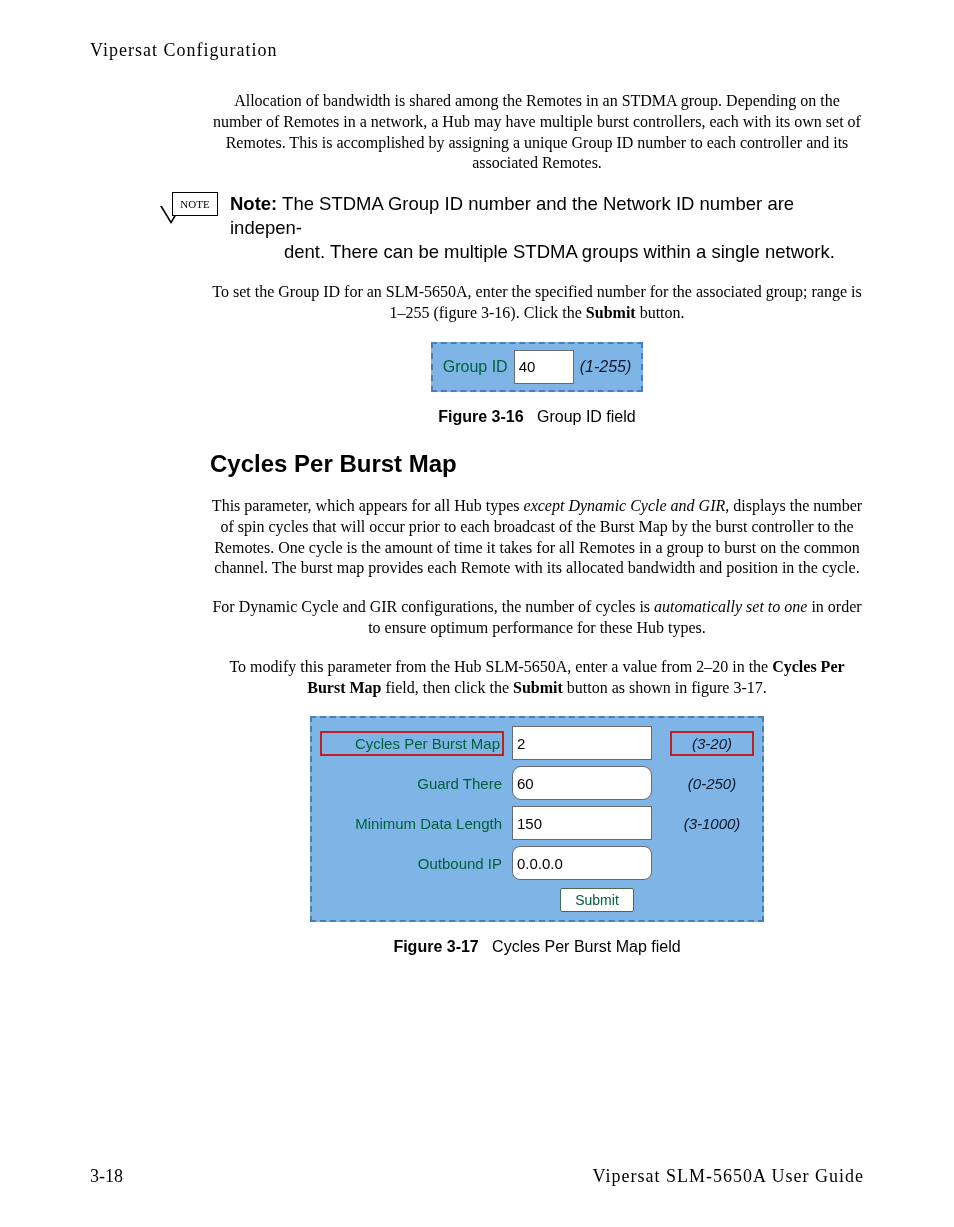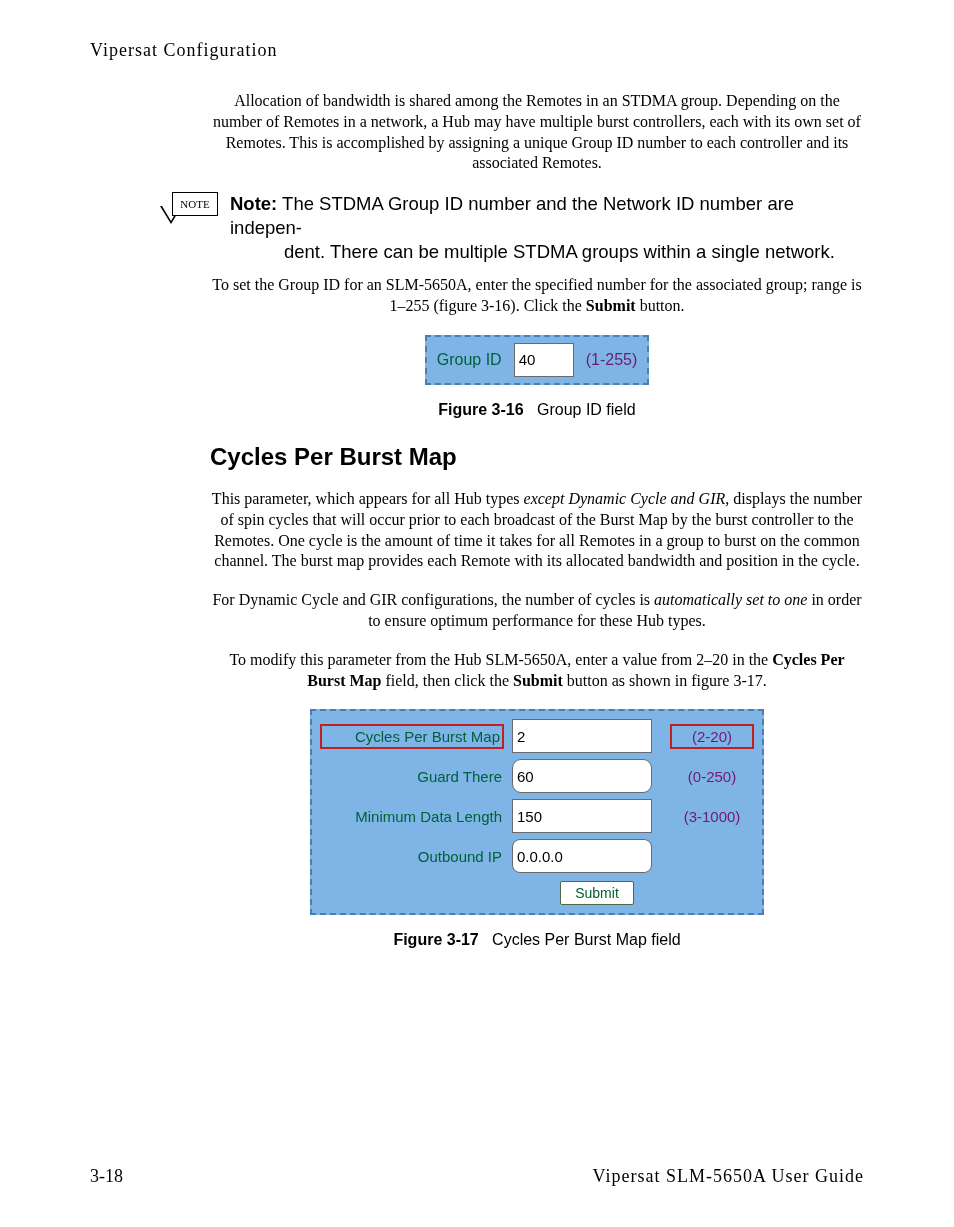"NOTE" .note-row { margin-bottom: 11px -> 18px }
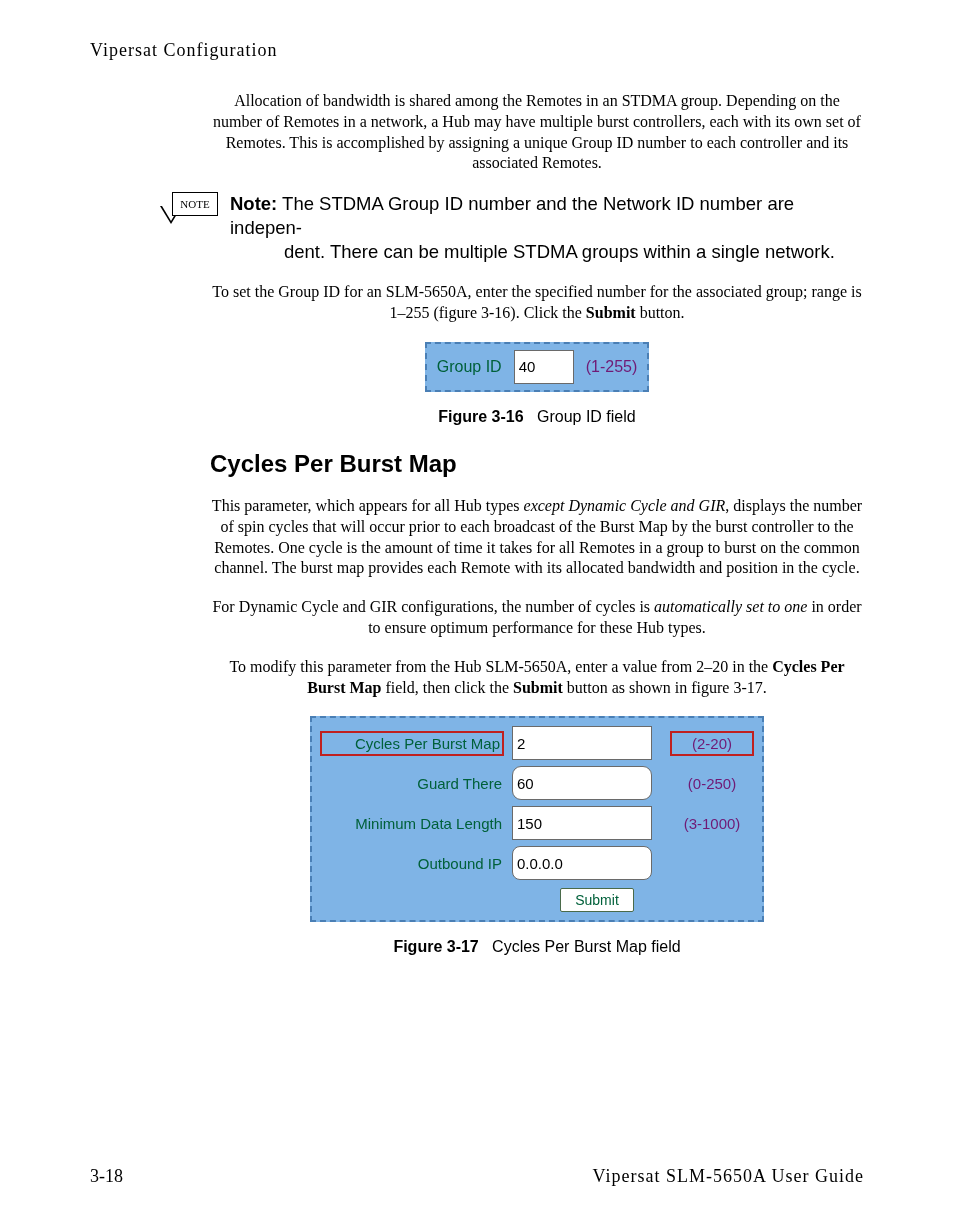"Group ID" .ui-row { gap: 12px -> 6px }
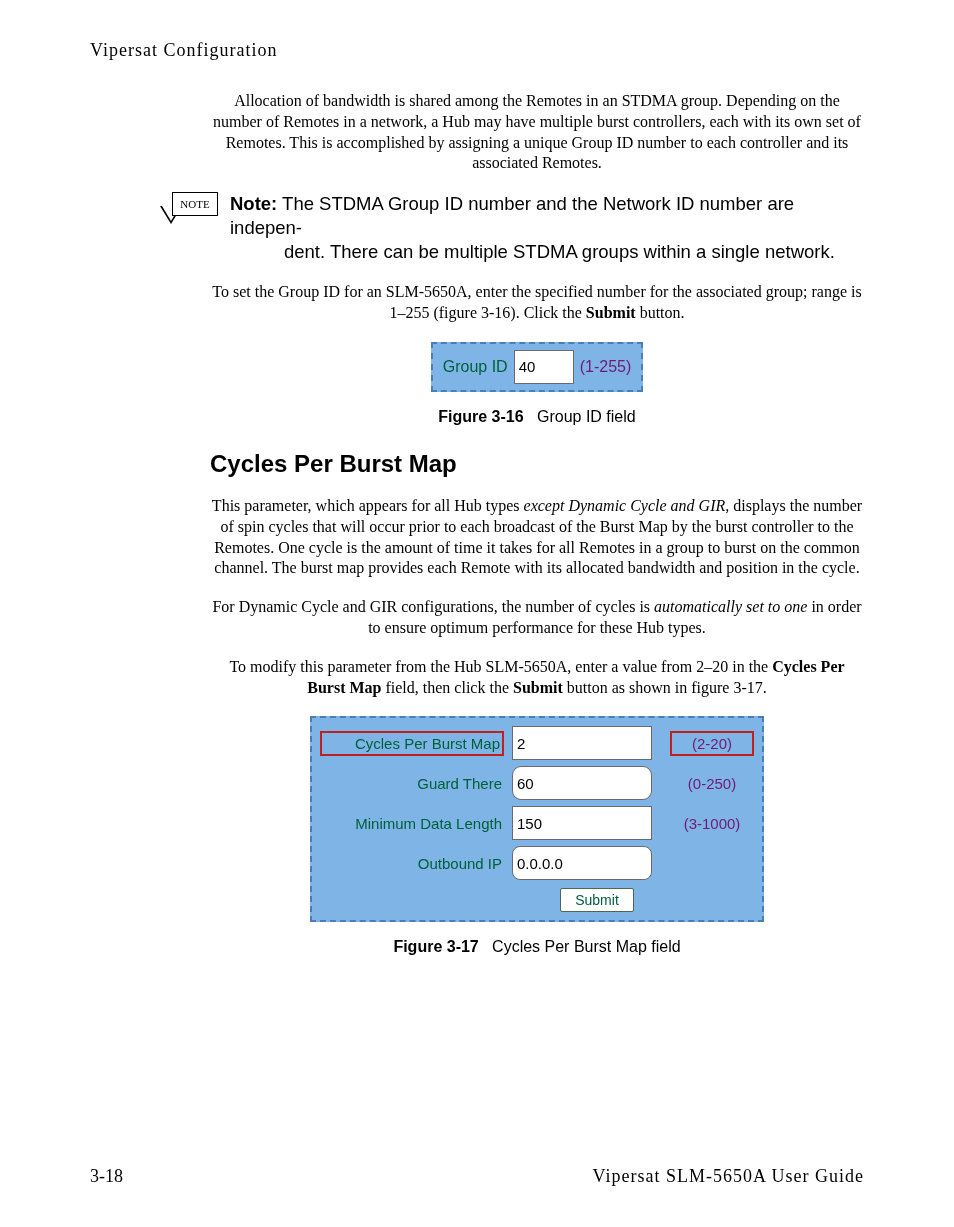"(1-255)" .ui-range { color: #701a75 -> #0f172a; font-style: none -> italic }
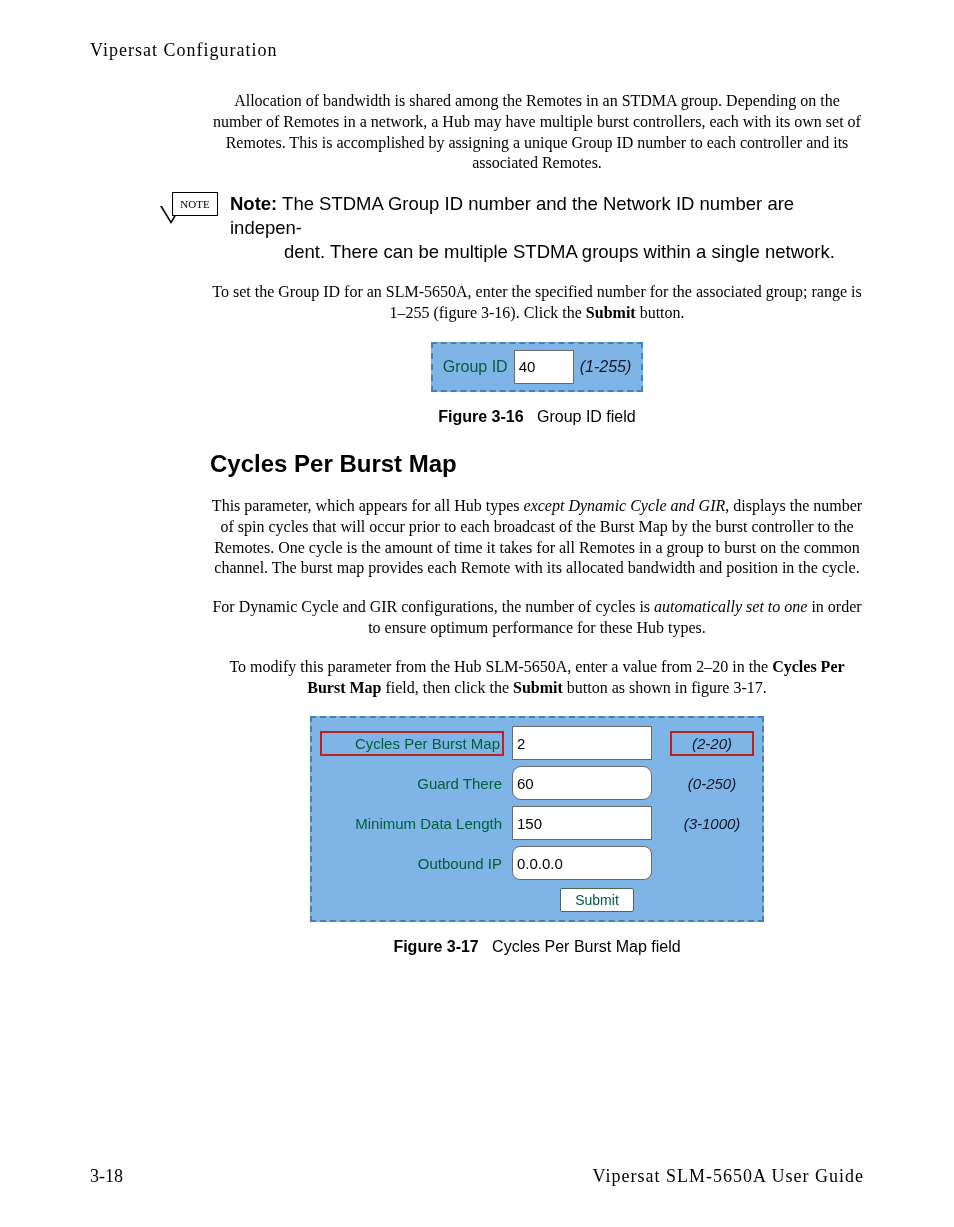"(2-20)" span.ui-range { text: 2-20 -> 3-20 }
